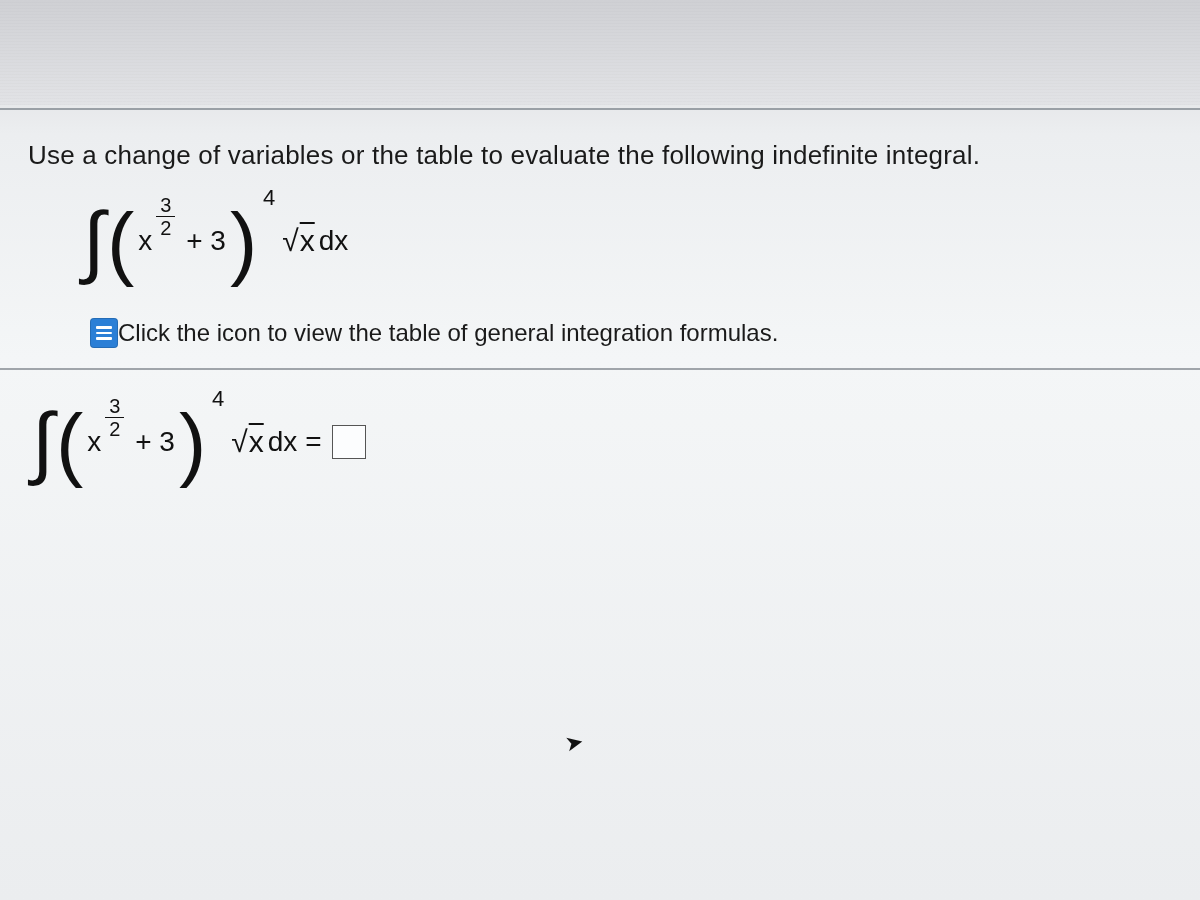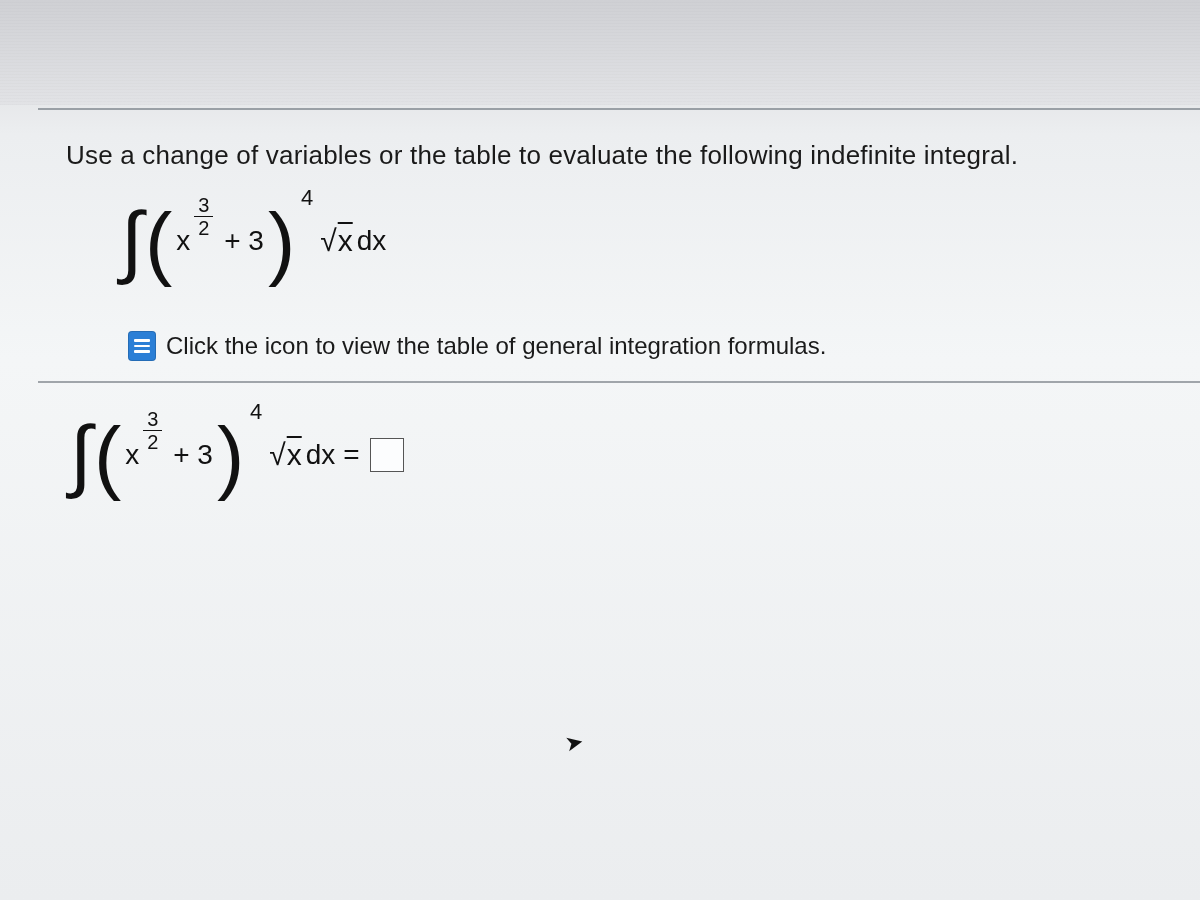"Use a change of variables" .screen { padding-left: 38px -> none }
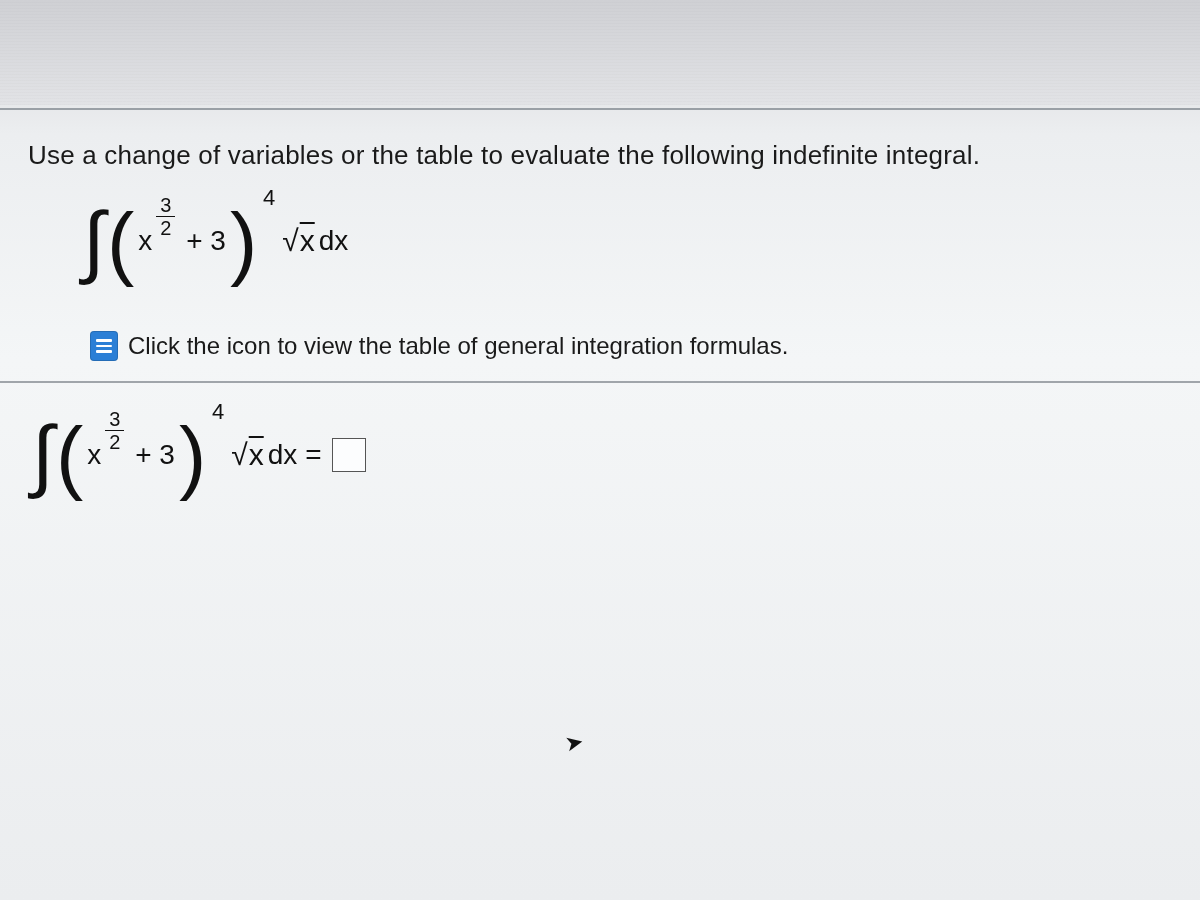"Click the icon to view" .hint-row { gap: 10px -> 0; margin-top: 40px -> 27px }
